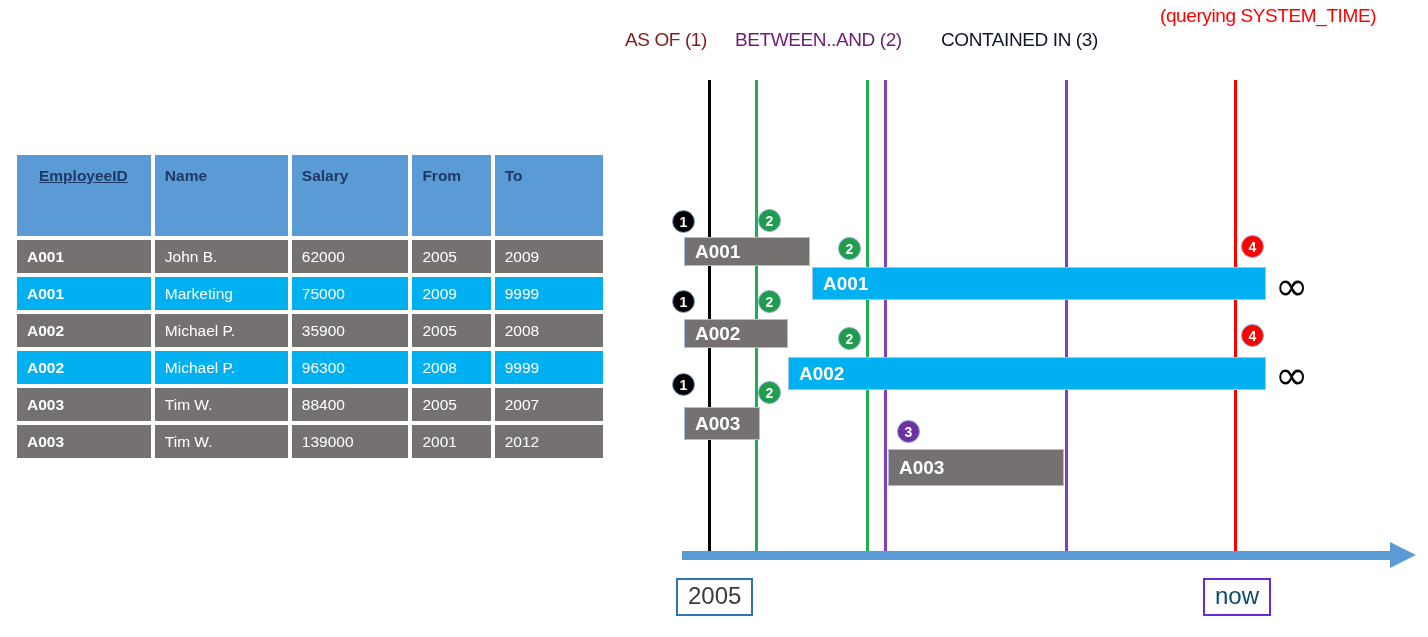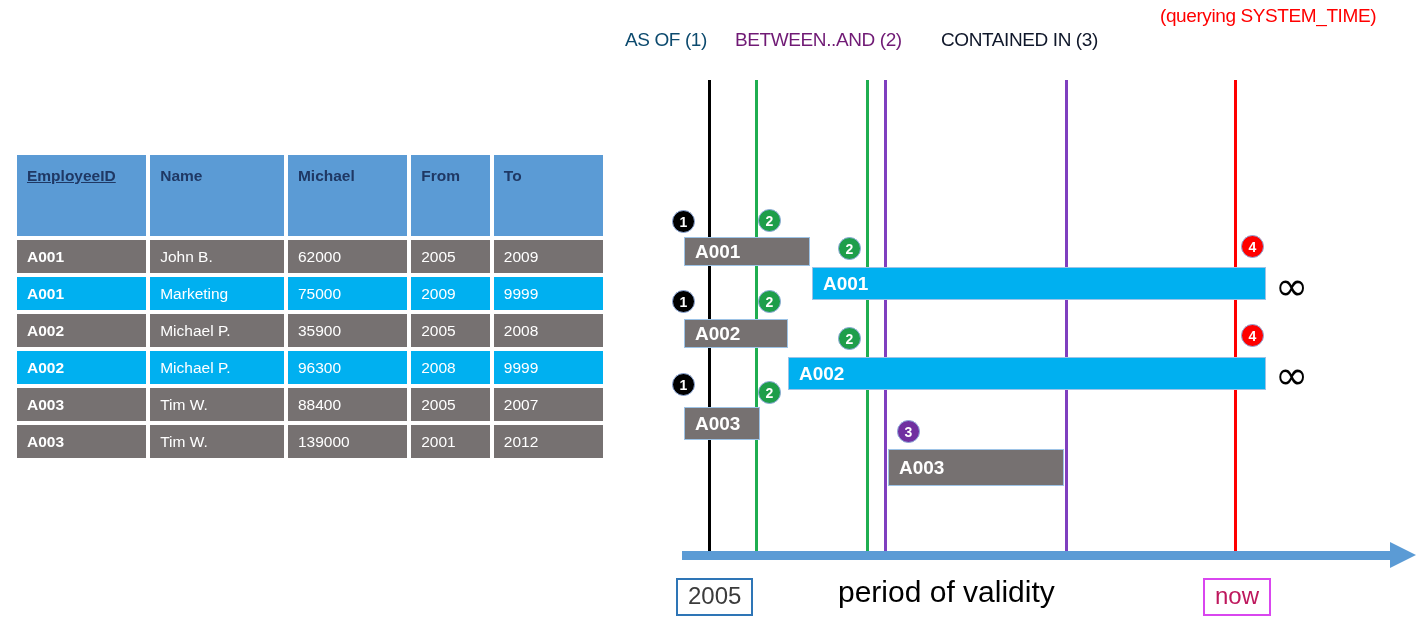"AS OF (1)" #hdr-asof { color: #0c4a6e -> #7f1d1d }
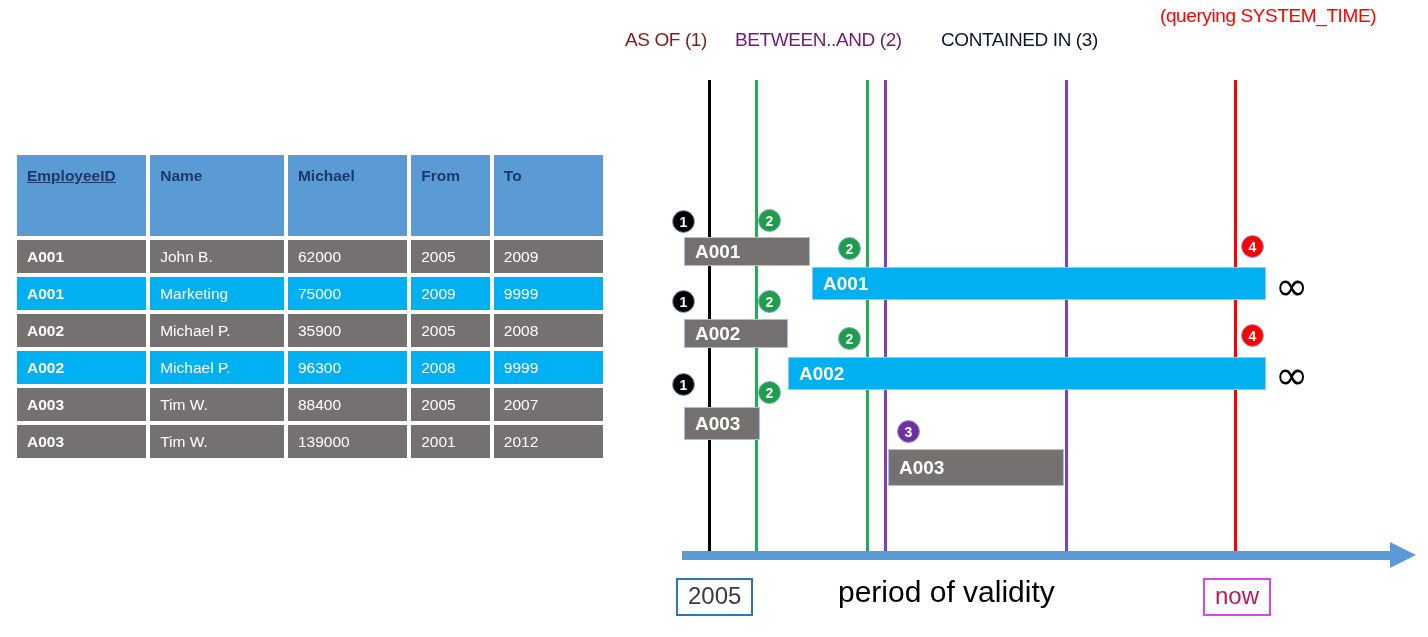"EmployeeID" #emp-table thead th.key span { margin-left: none -> 12px }
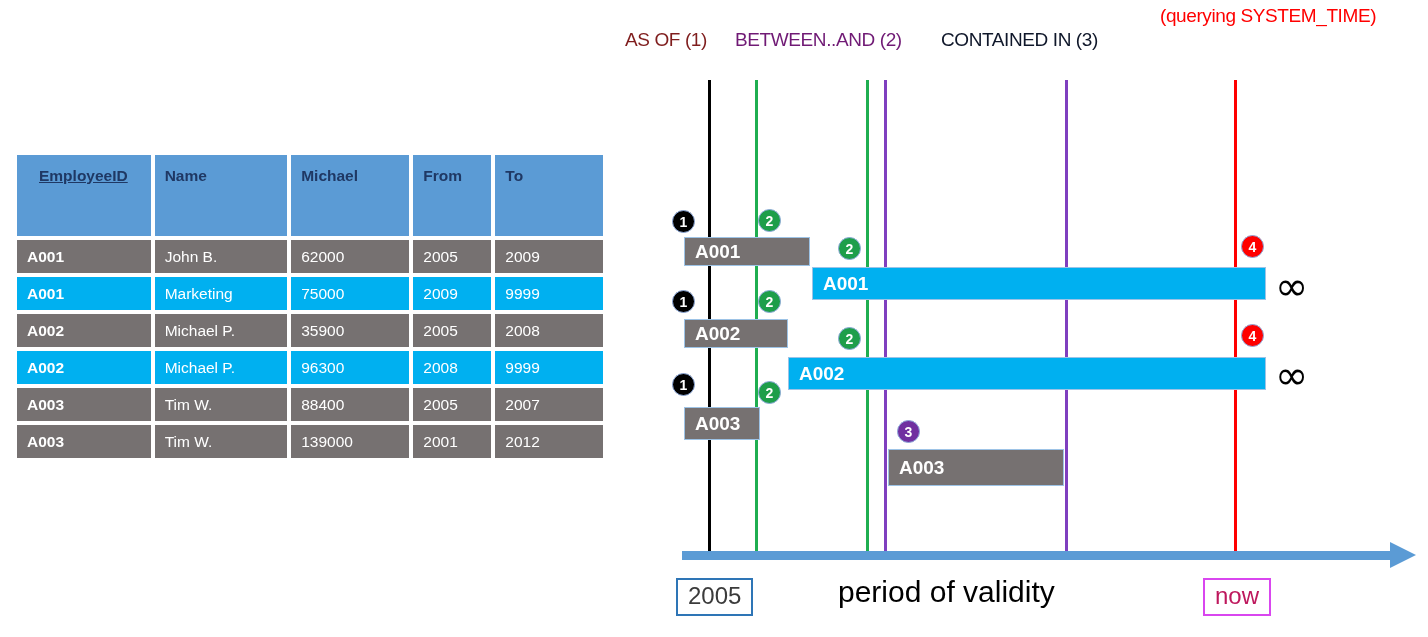"Michael" th.c-sal { text: Michael -> Salary }
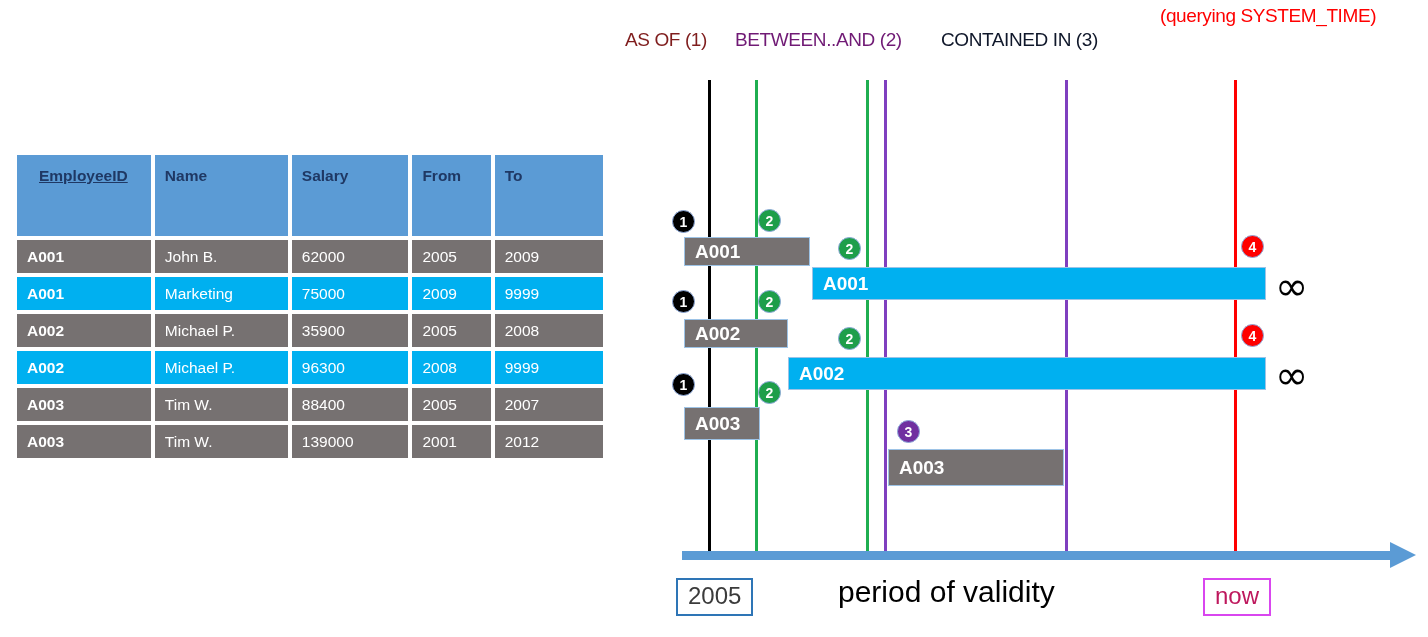"period of validity" div { html: <div>period of validity</div> -> none }
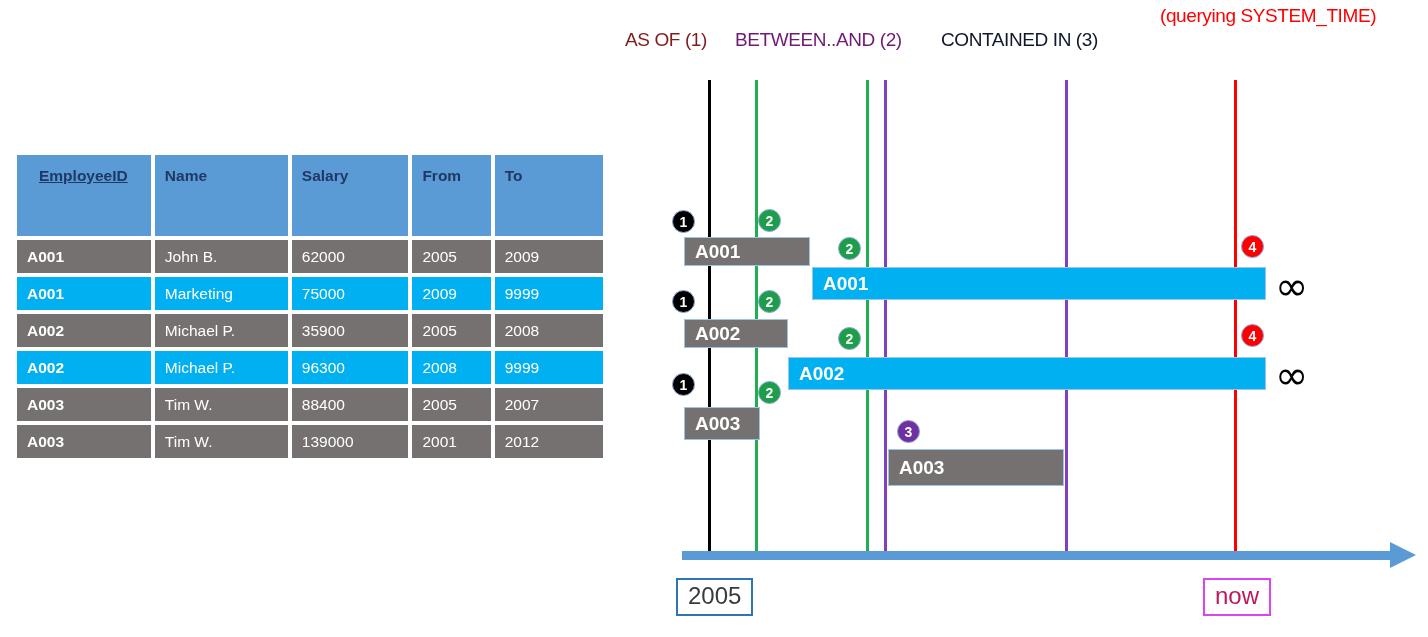"now" #ax-now { border: 2px solid #d946ef -> 2px solid #6d28d9; color: #be185d -> #0c4a6e }
